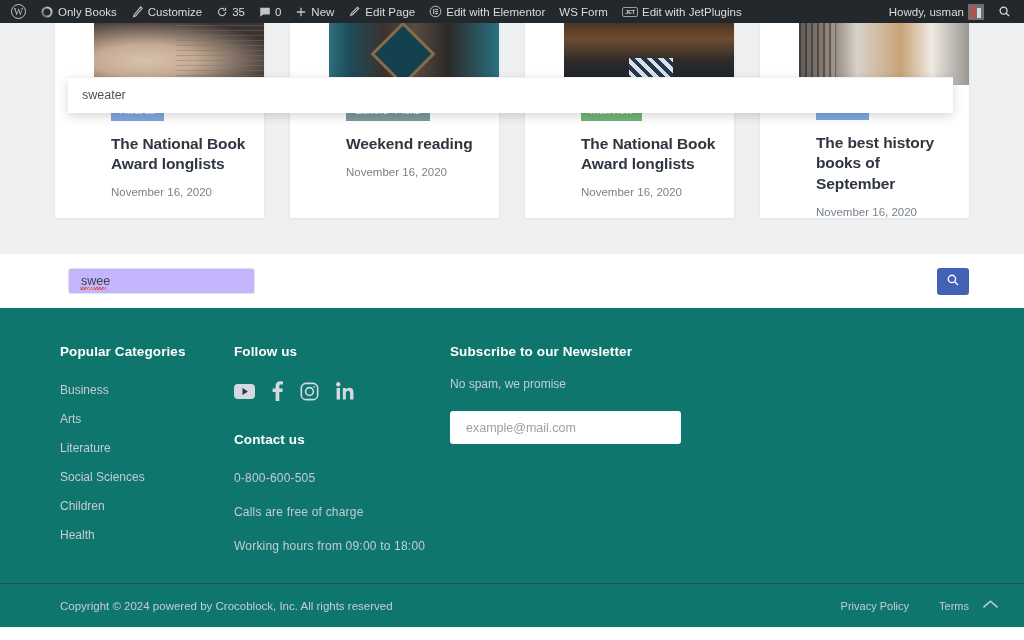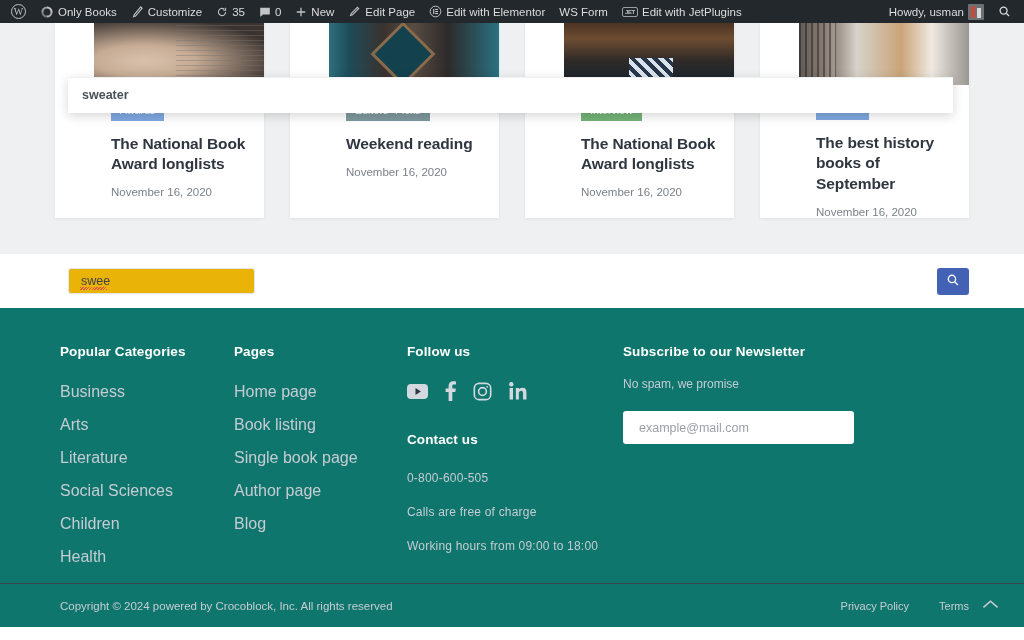"sweater" .autocomplete { font-weight: bold -> none }
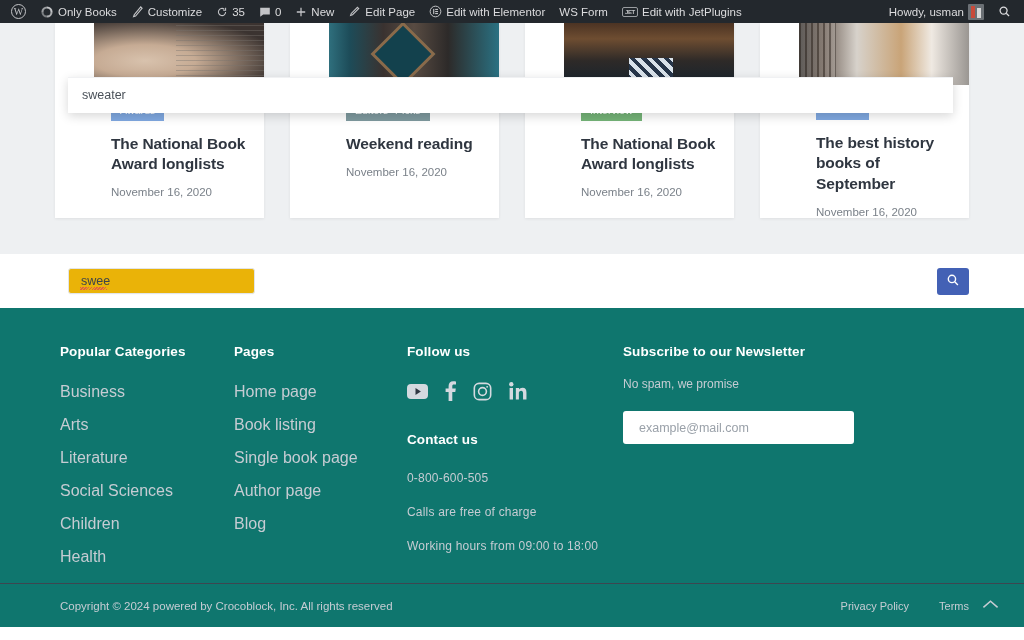"swee" .search-input { background: #eab308 -> #c4b5fd }
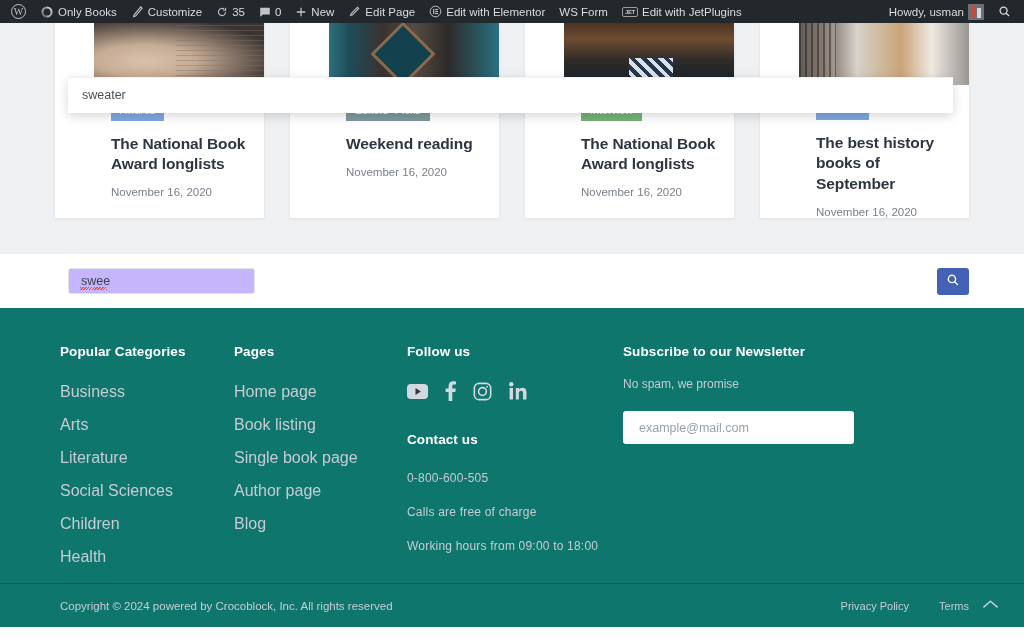"Pages" div.col-pages { html: <div> <div>Pages</div> <a>Home page</a> <a>Book listing</a> <a>Single book page</a> <a>Author page</a> <a>Blog</a> </div> -> none }
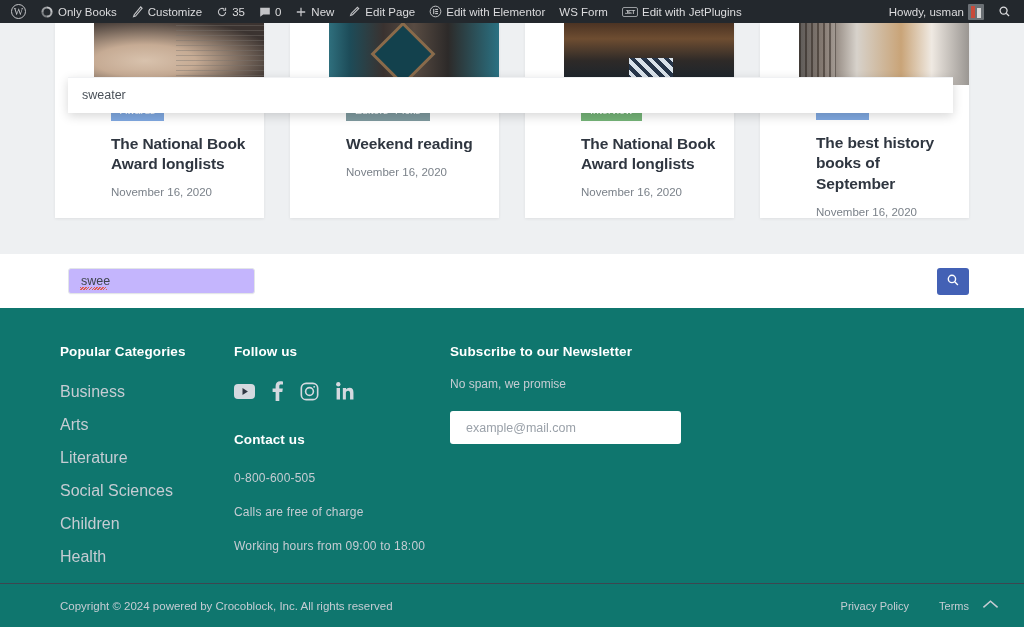"Business" .f-link { font-size: 16px -> 12px }
